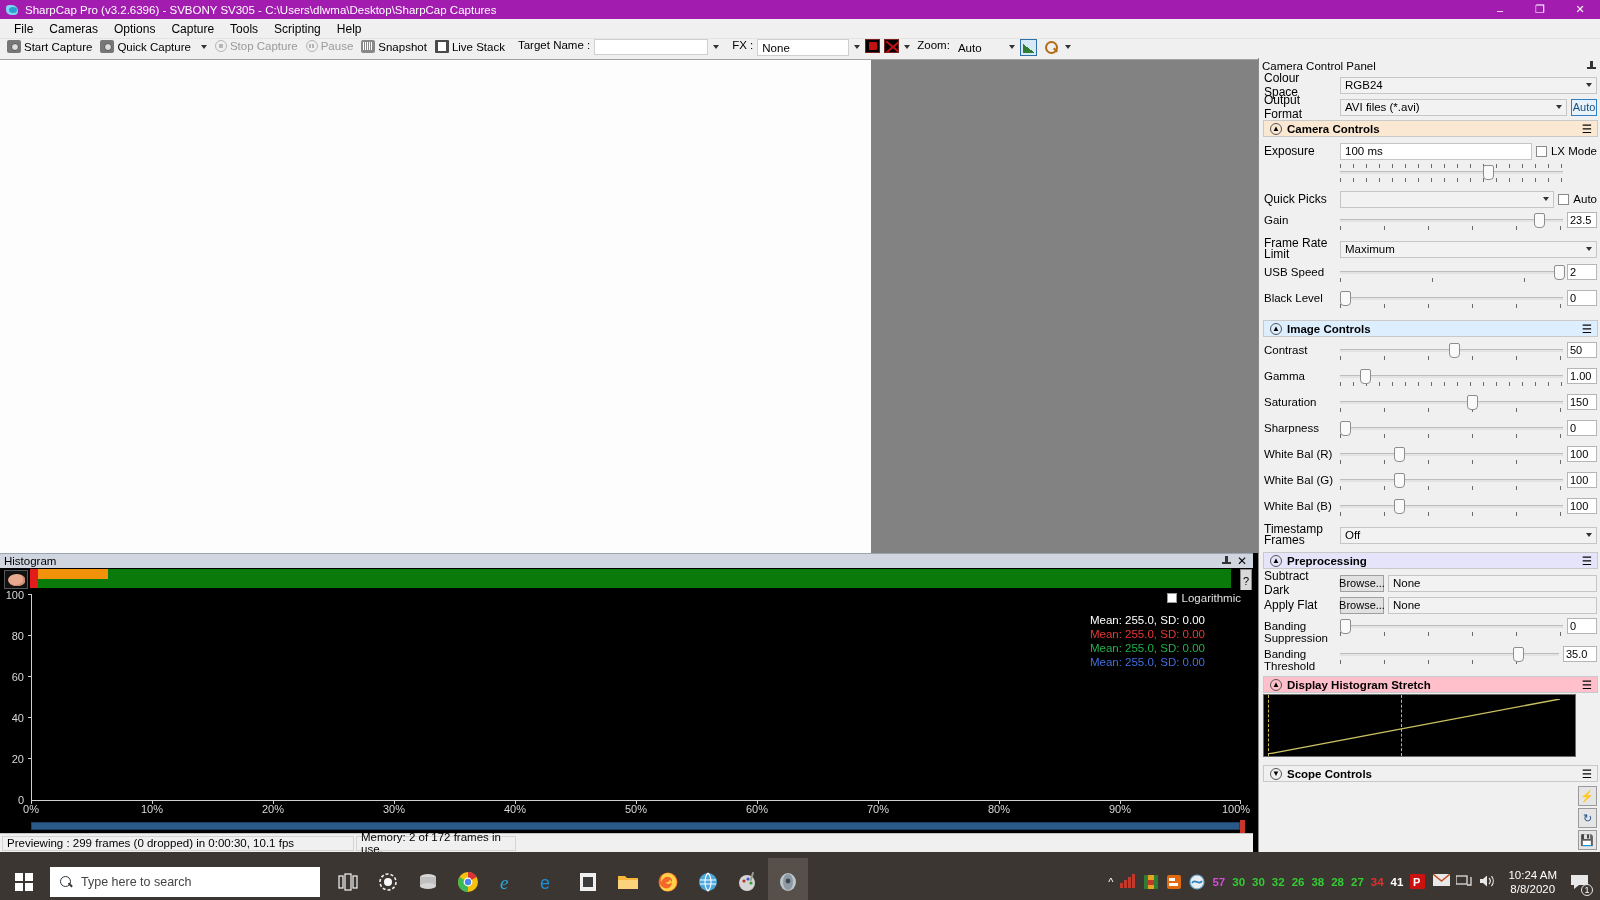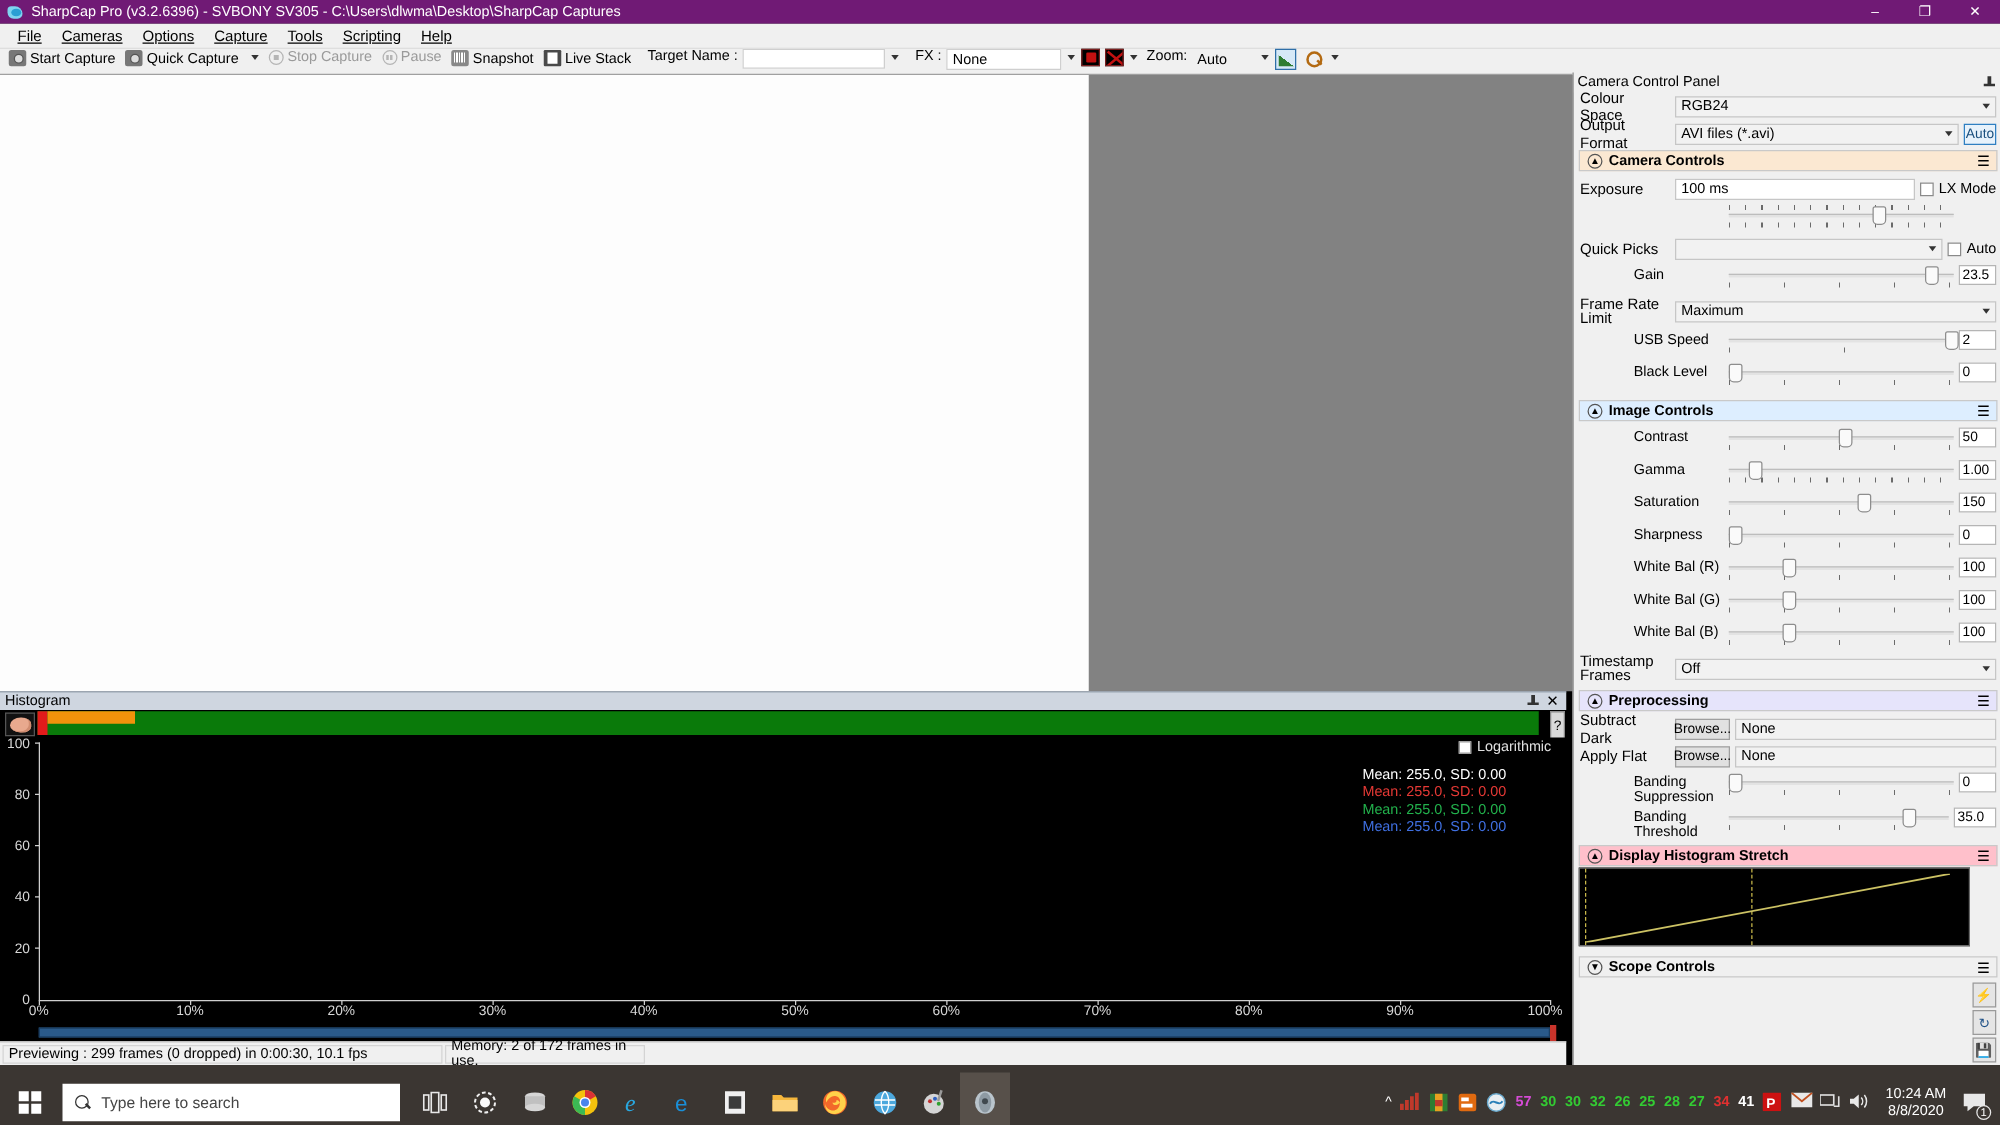"SharpCap Pro (v3.2.6396) - SVBONY" #titlebar { background: #701a75 -> #a21caf }
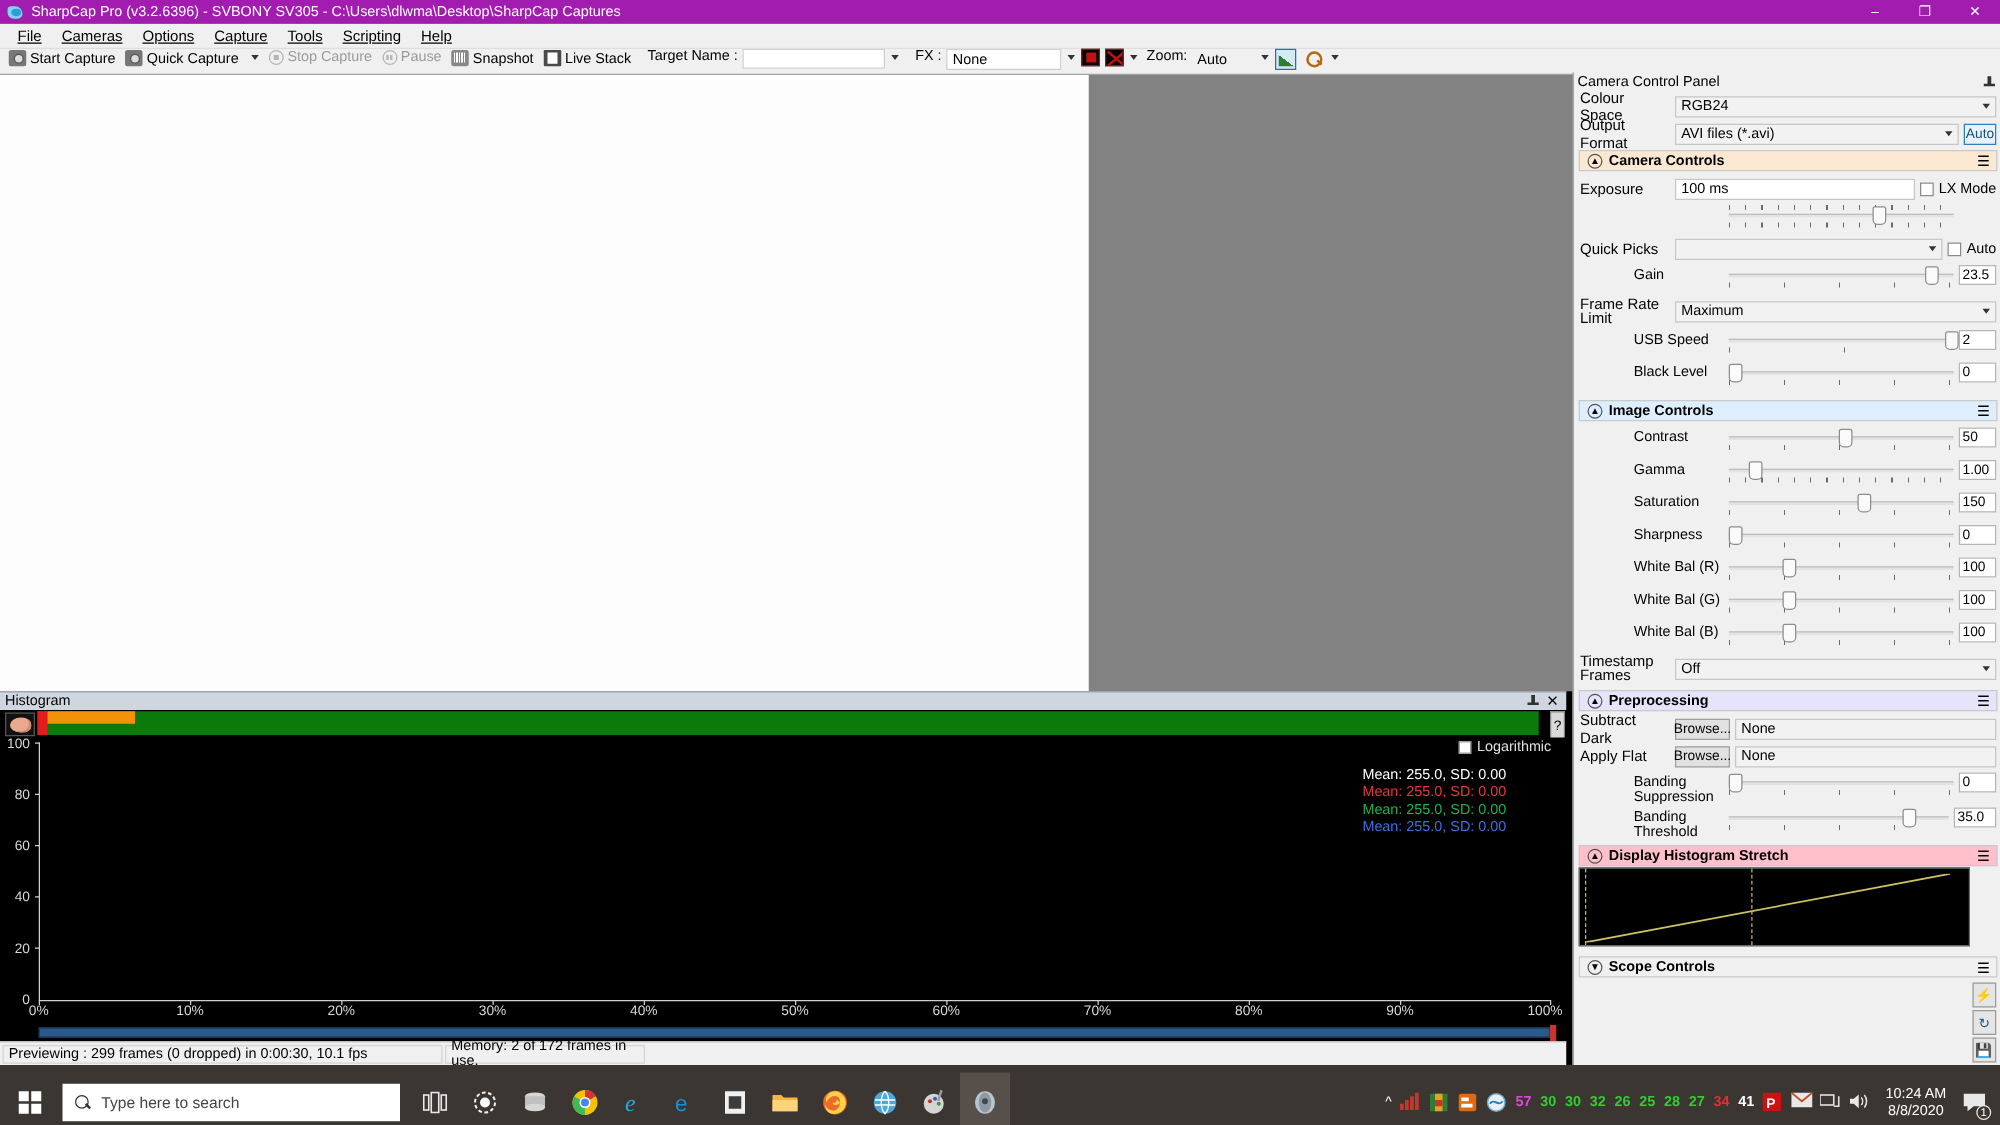"File" #menubar .mi { text-decoration: underline -> none }
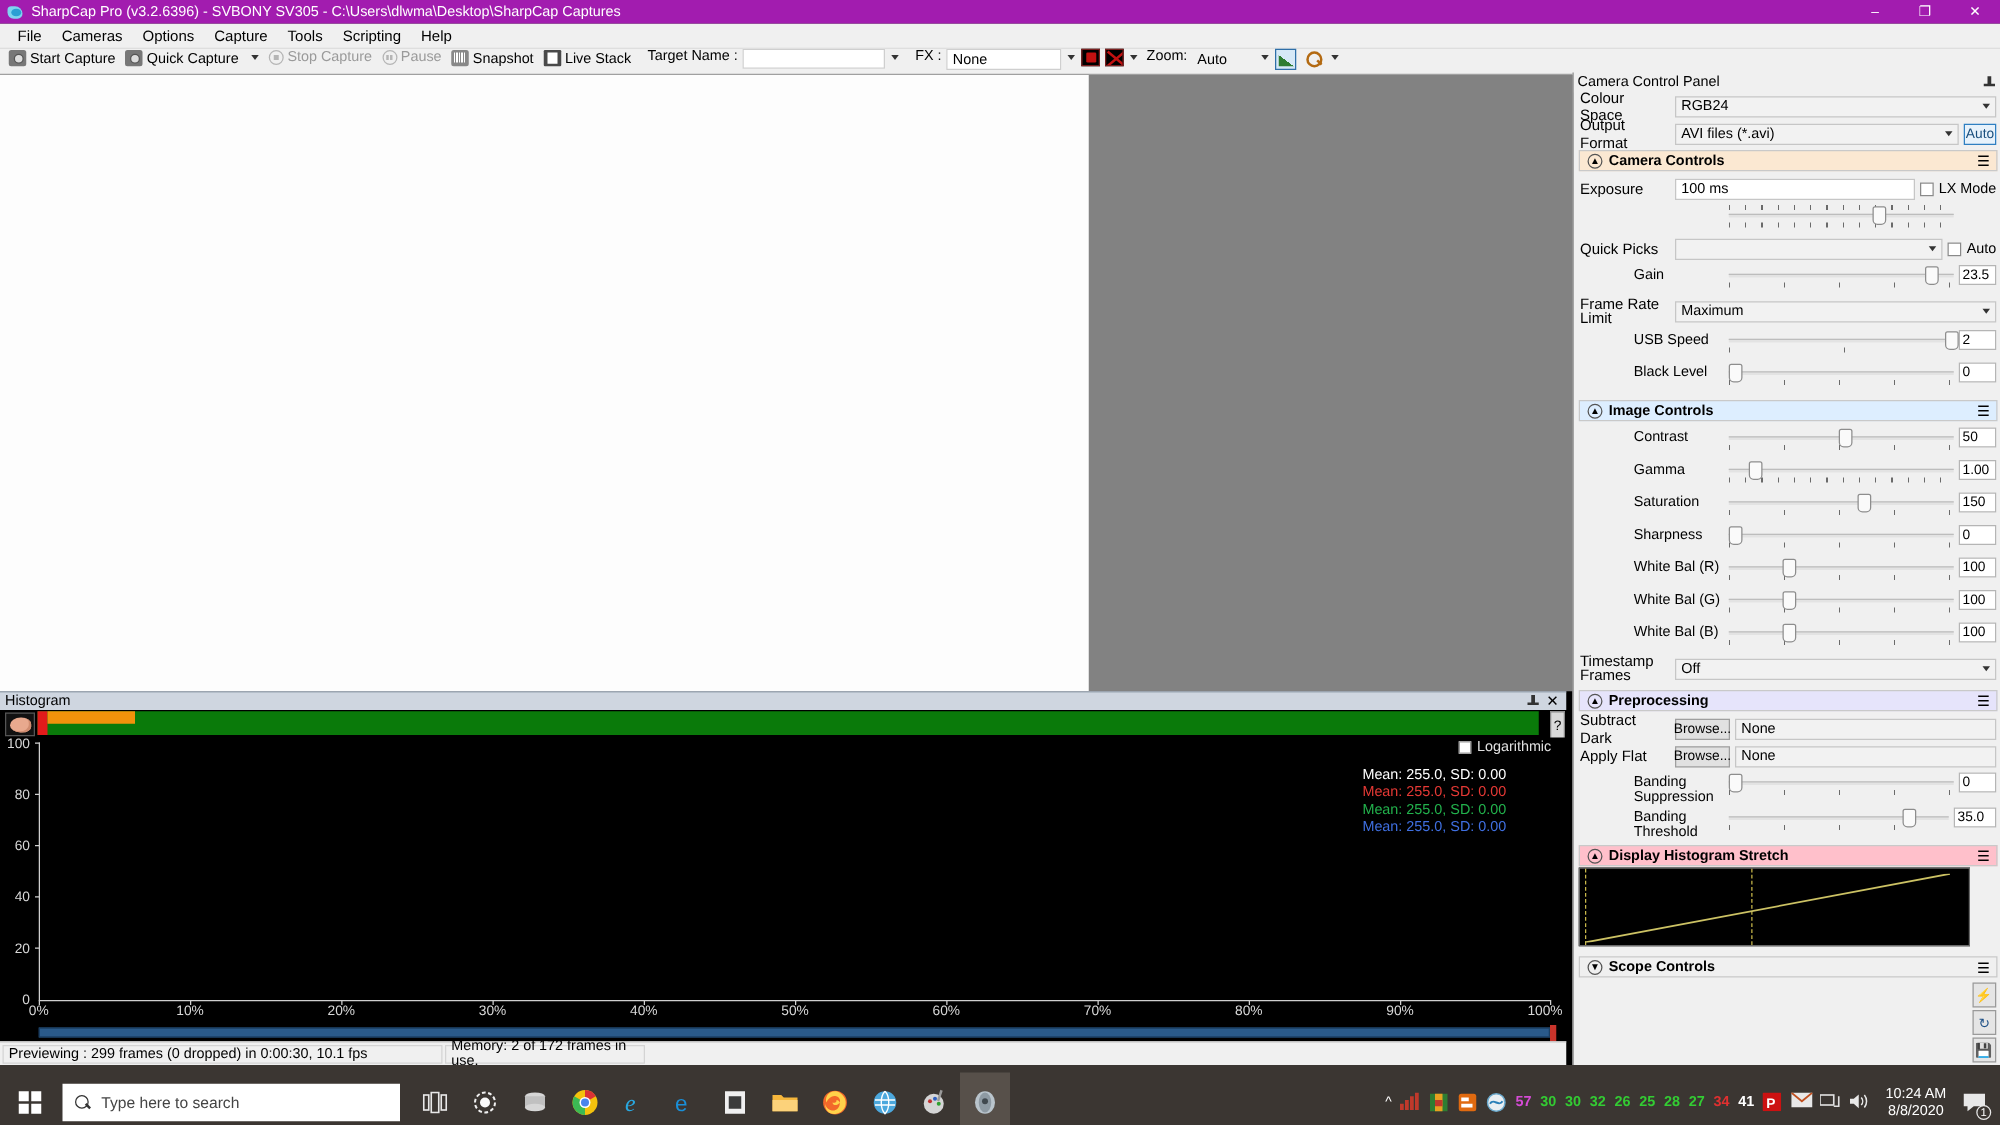"Gain" .slider-row .lab { margin-left: 43px -> none }
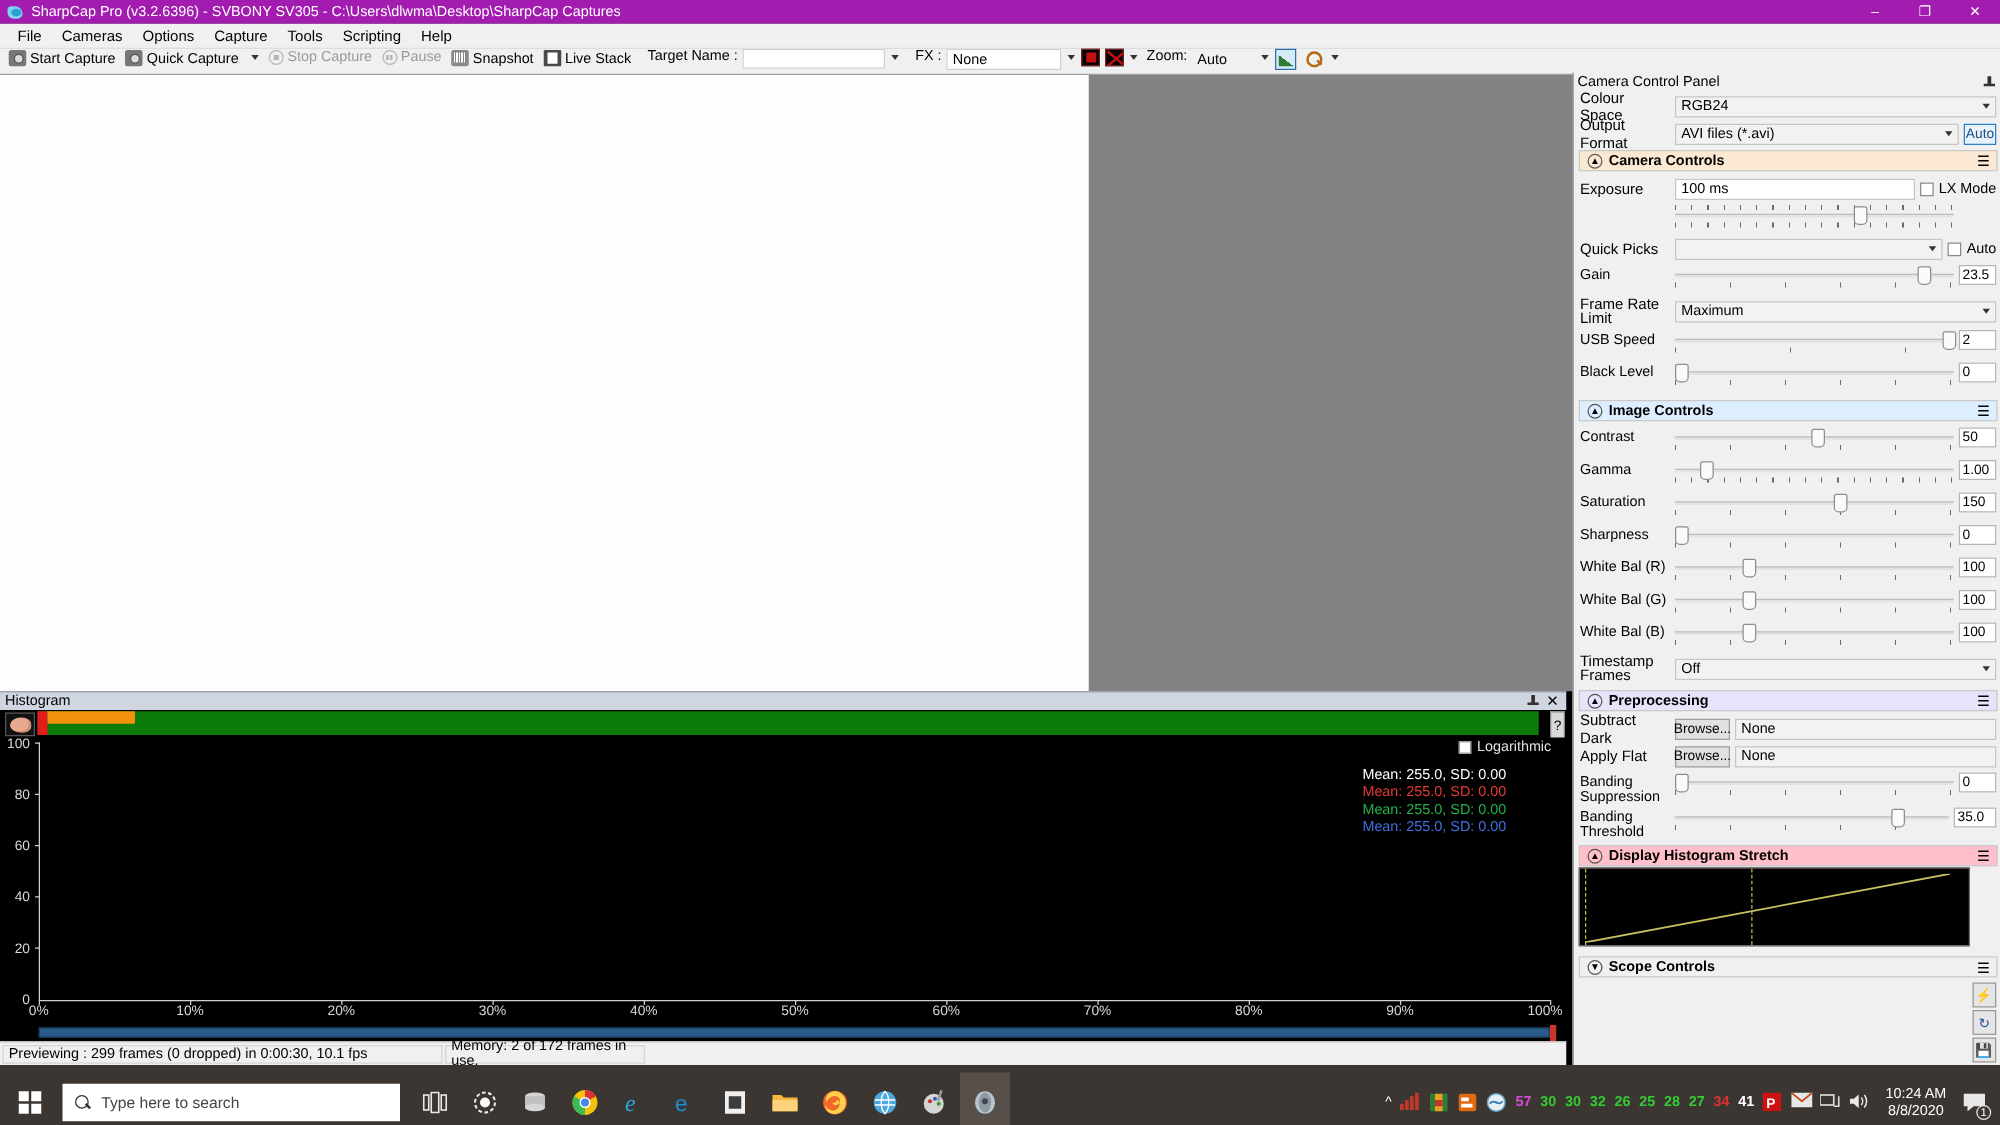"25" span.num { text: 25 -> 38 }
